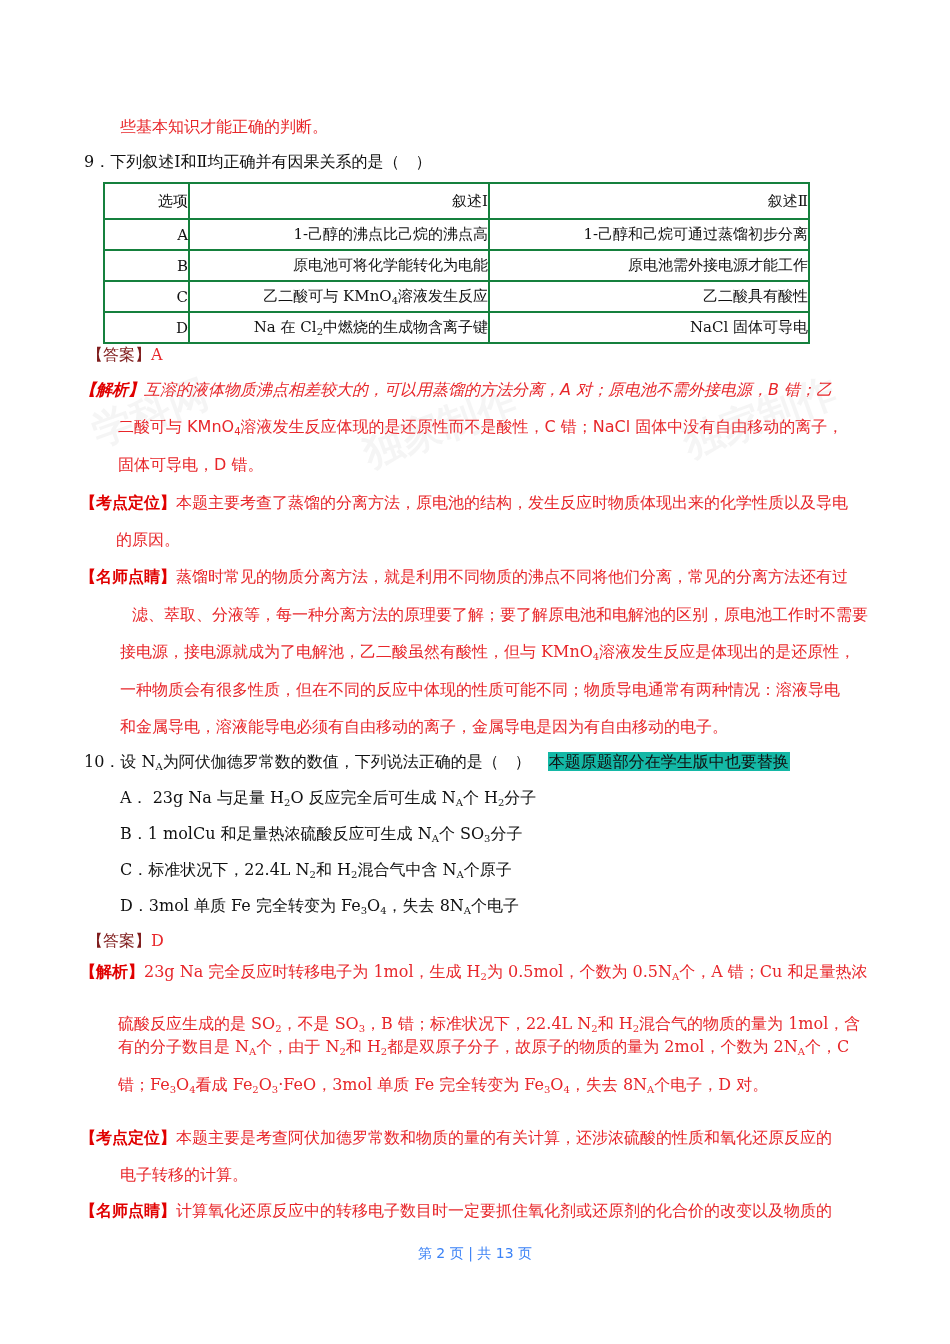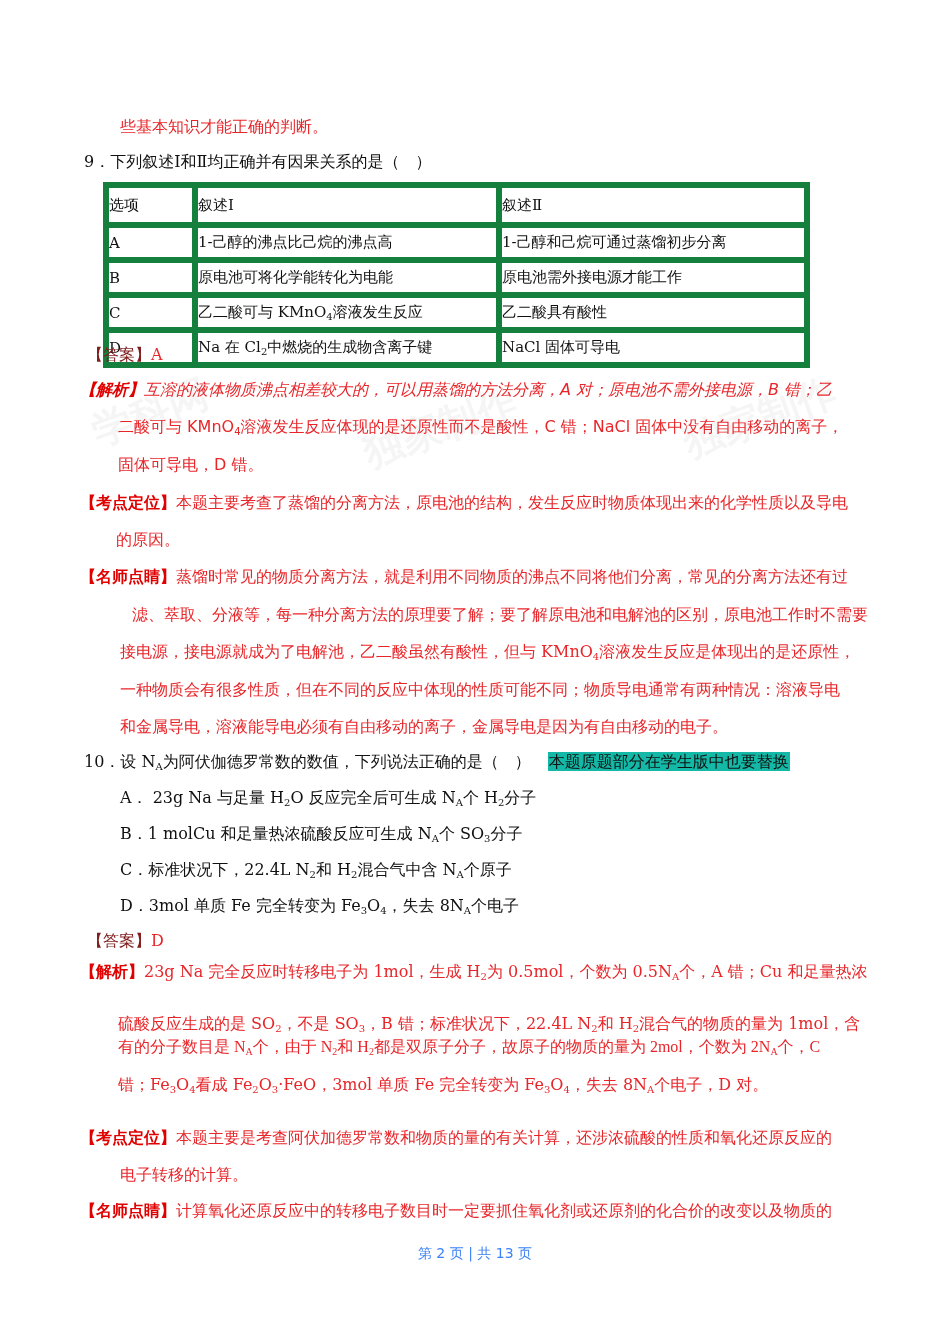"选项" table.opts td, table.opts th { border: 6px solid #15803d -> 2px solid #15803d; text-align: left -> right }
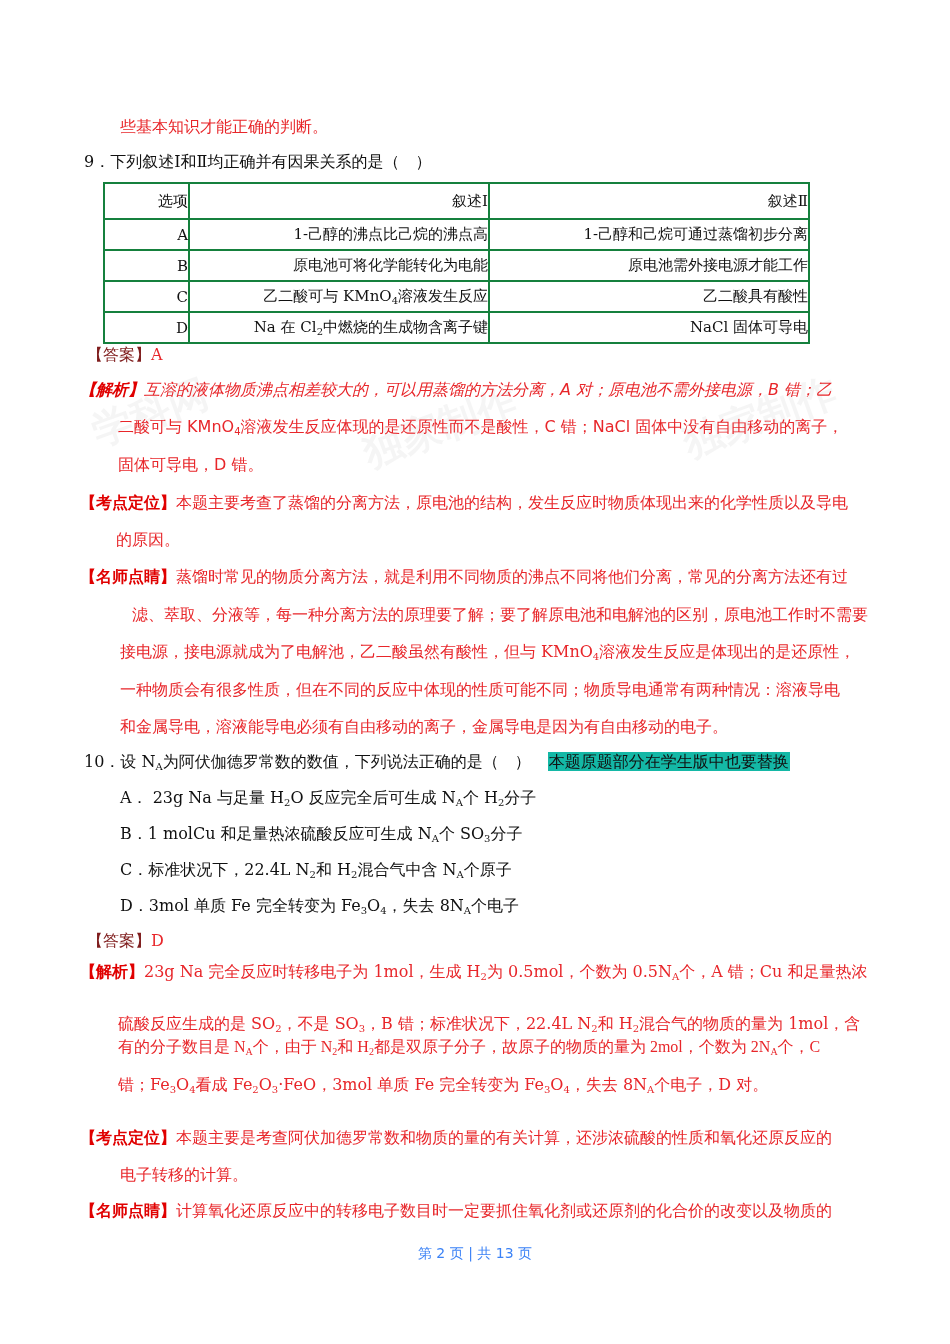"有的分子数目是 NA个，由于 N2和 H2都是双原子分子，故原子的物质的量为" div.line { font-family: Liberation Serif, serif -> none }
